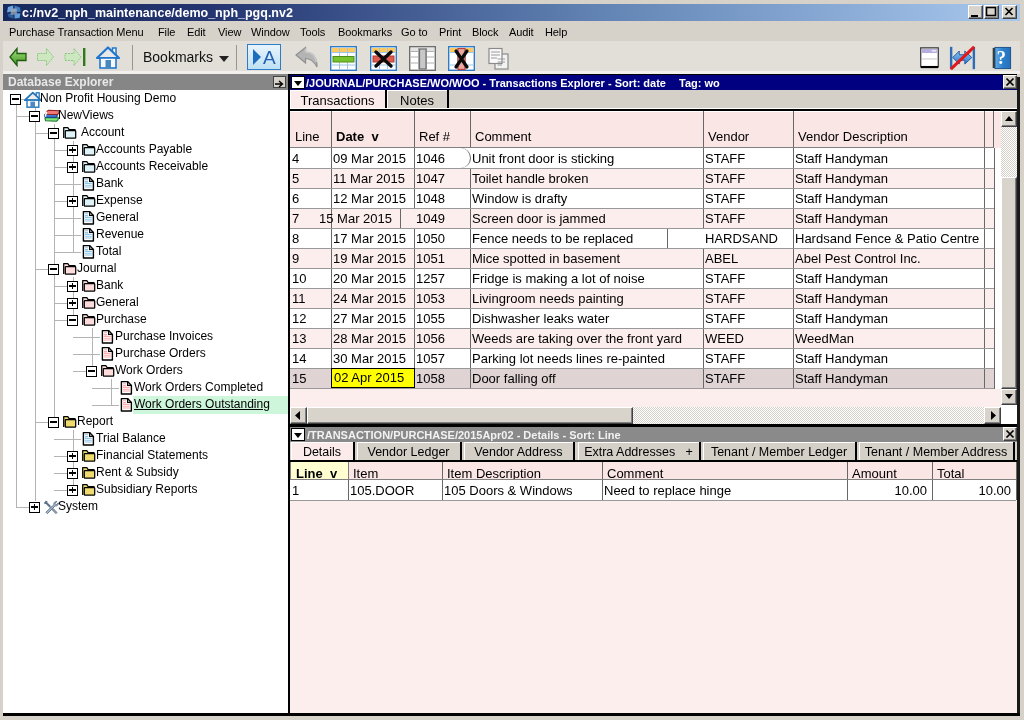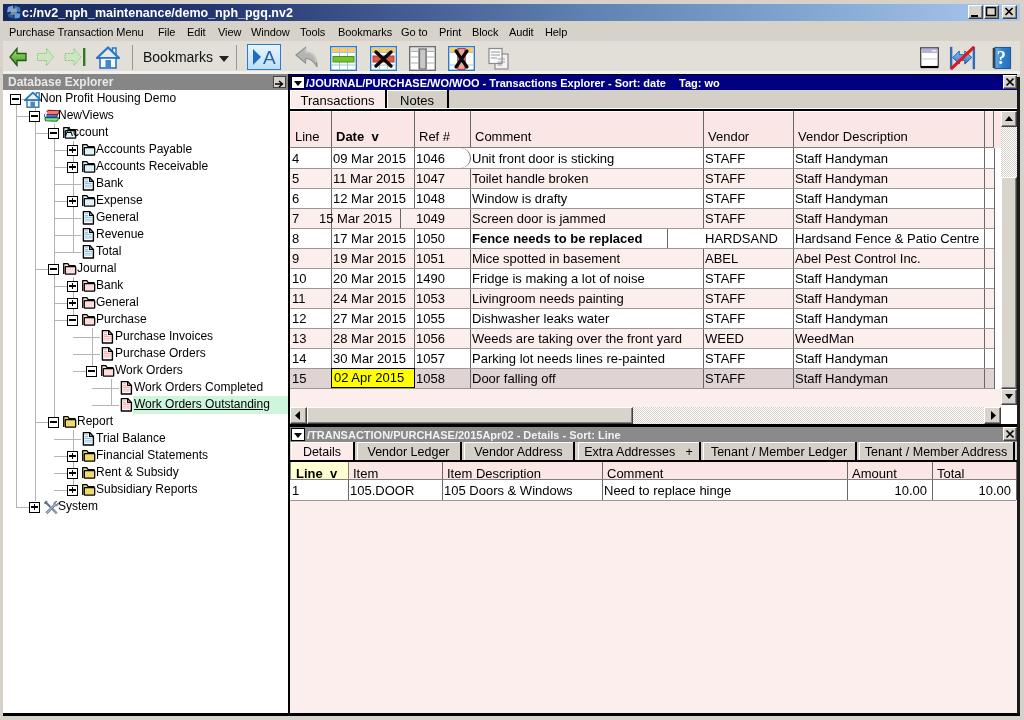"Account" div.tlabel { left: 62px -> 78px }
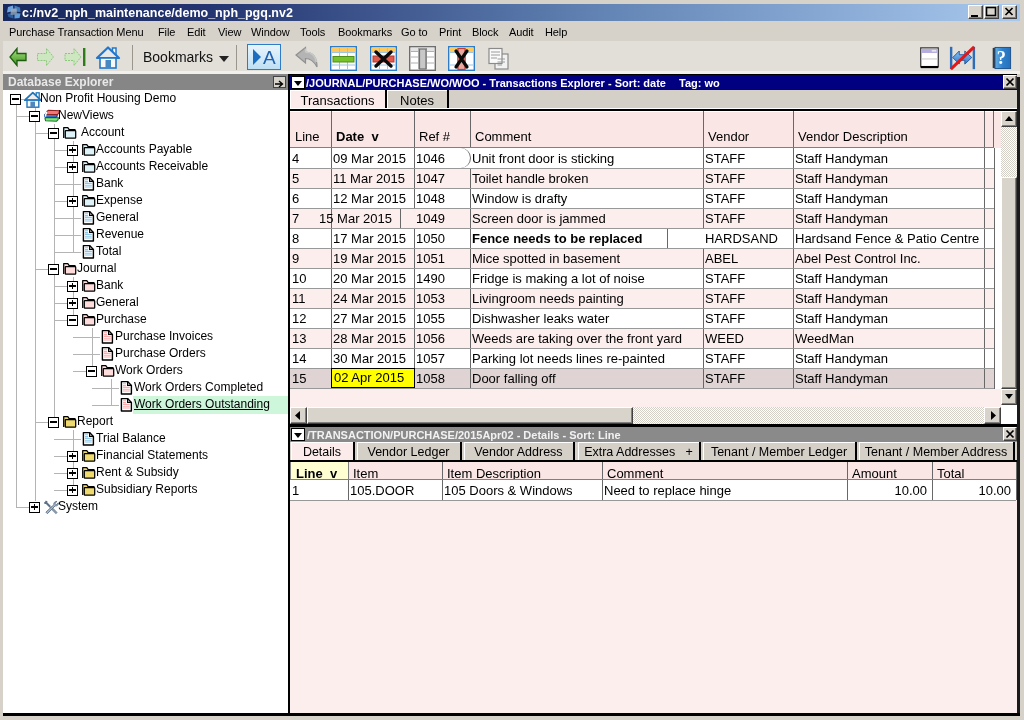"Fence needs to be replaced" div.cell { font-weight: bold -> none }
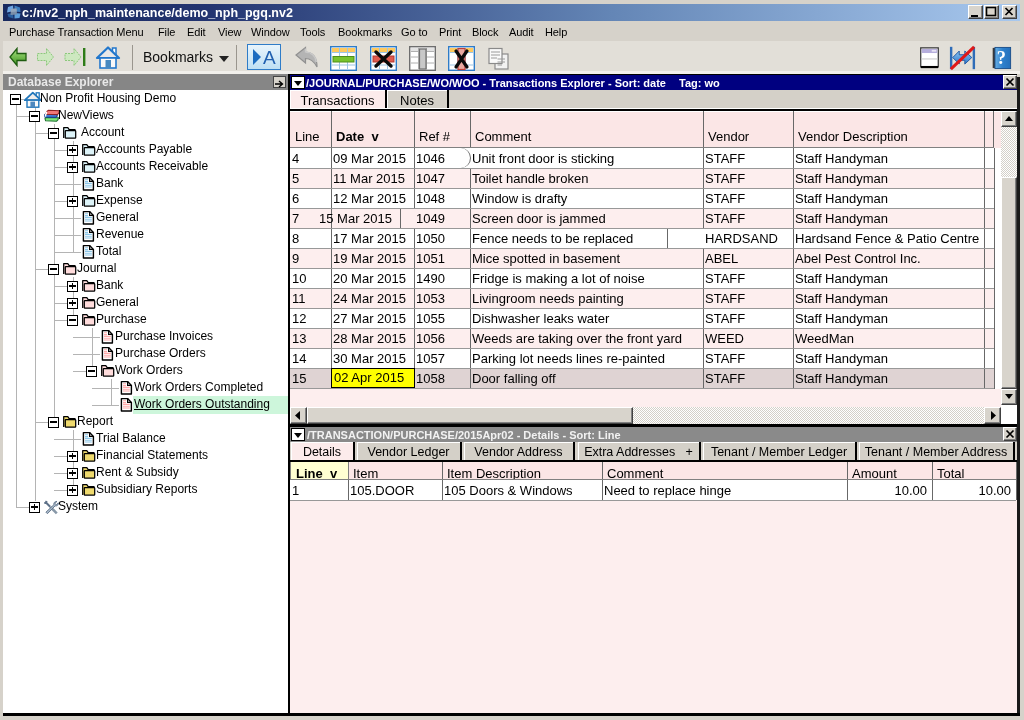"1490" div.cell { text: 1490 -> 1257 }
